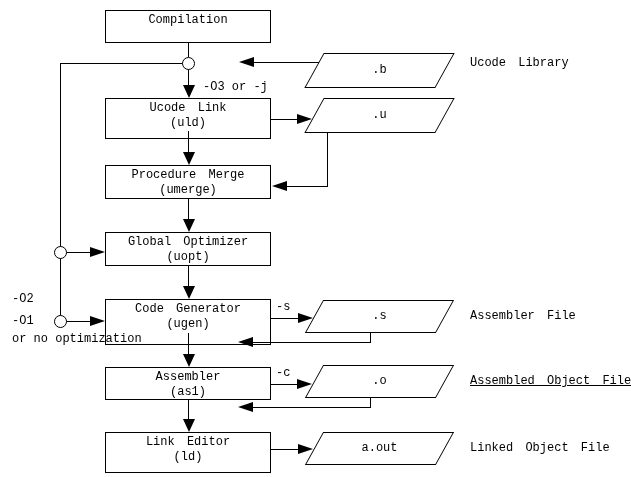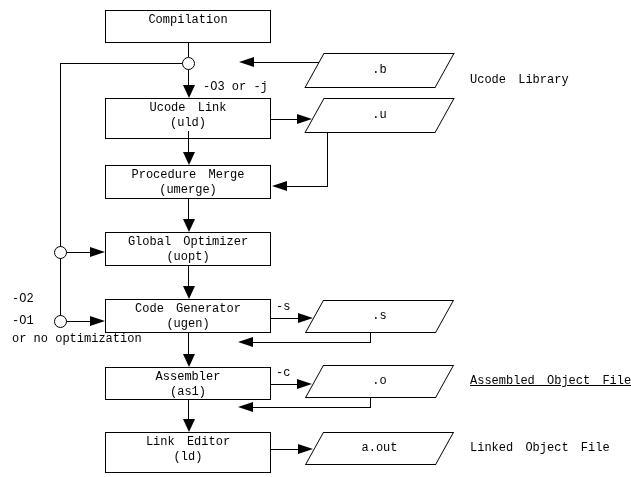"Ucode Library" div.lab { top: 73px -> 56px }
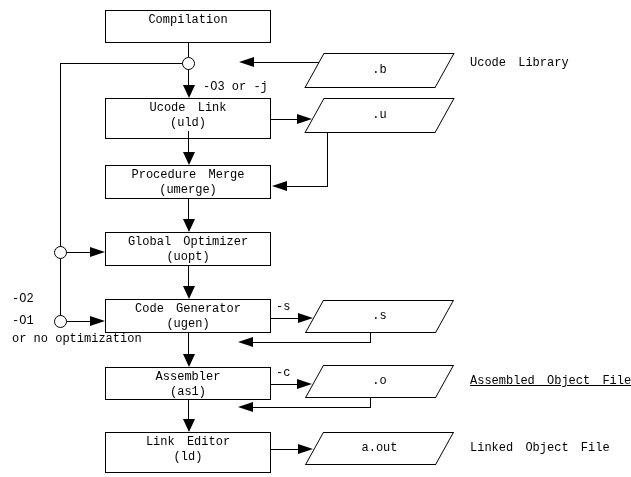"Code Generator" div.pbox { height: 34px -> 46px }
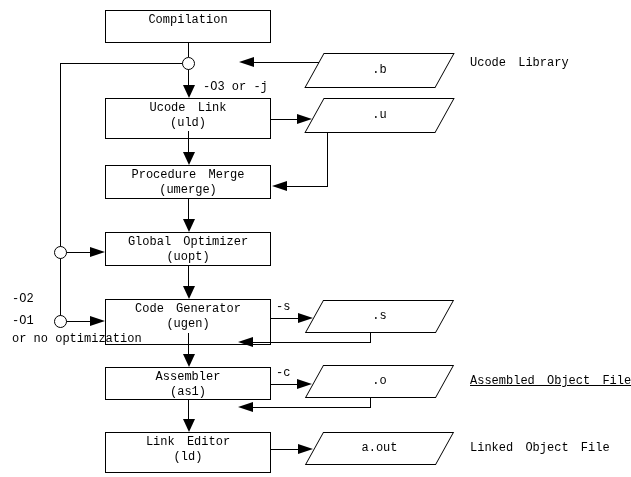"Assembler File" div.lab { html: none -> <div>Assembler File</div> }
